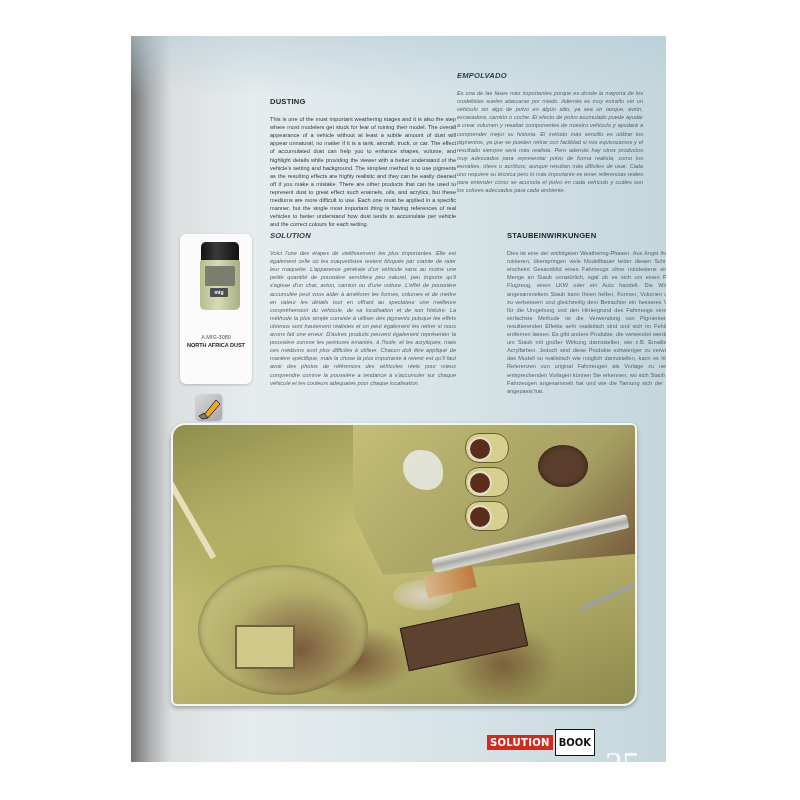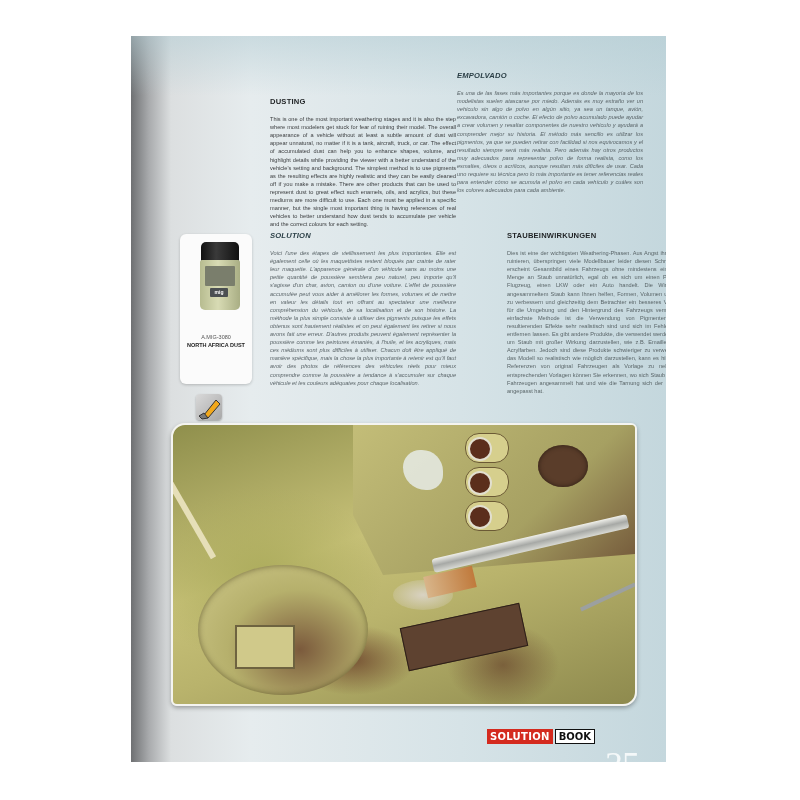"BOOK" .logo-book { padding: 1px 3px -> 7px 3px }
